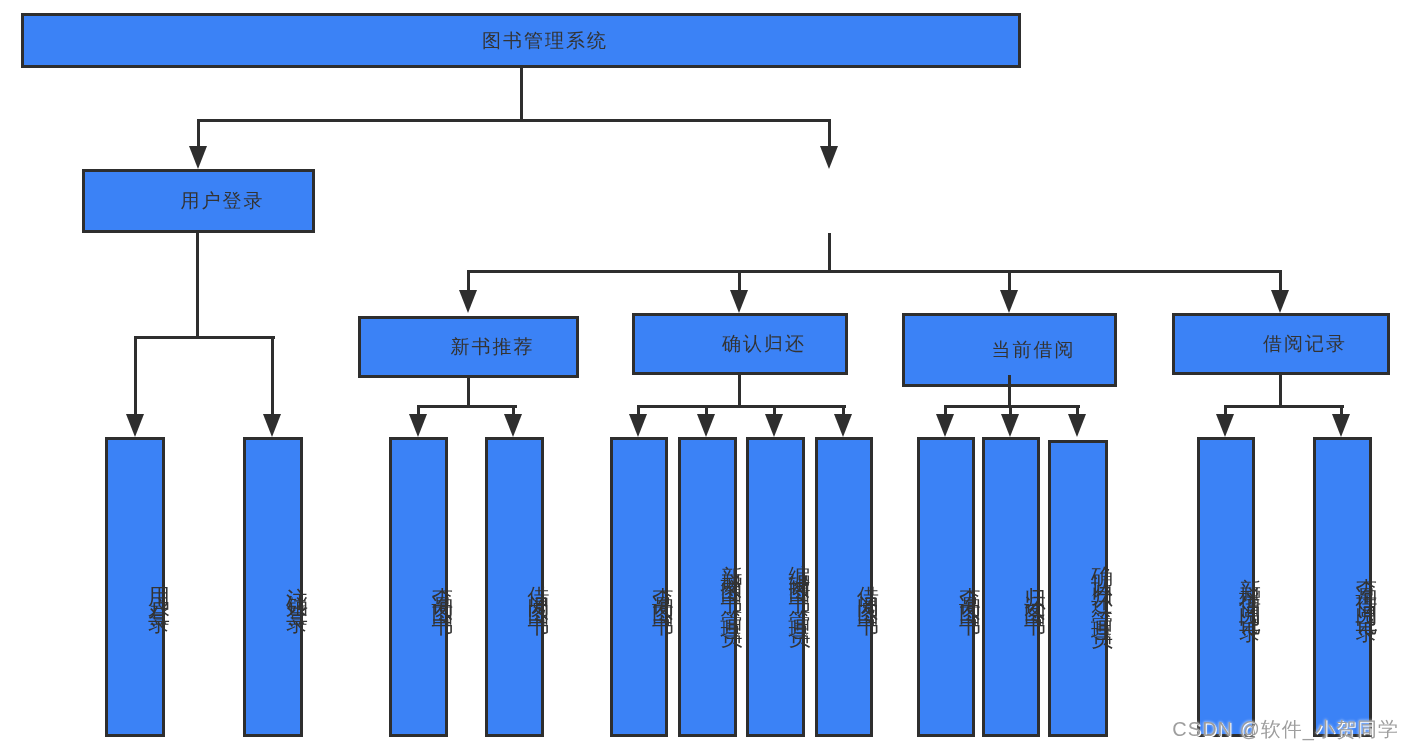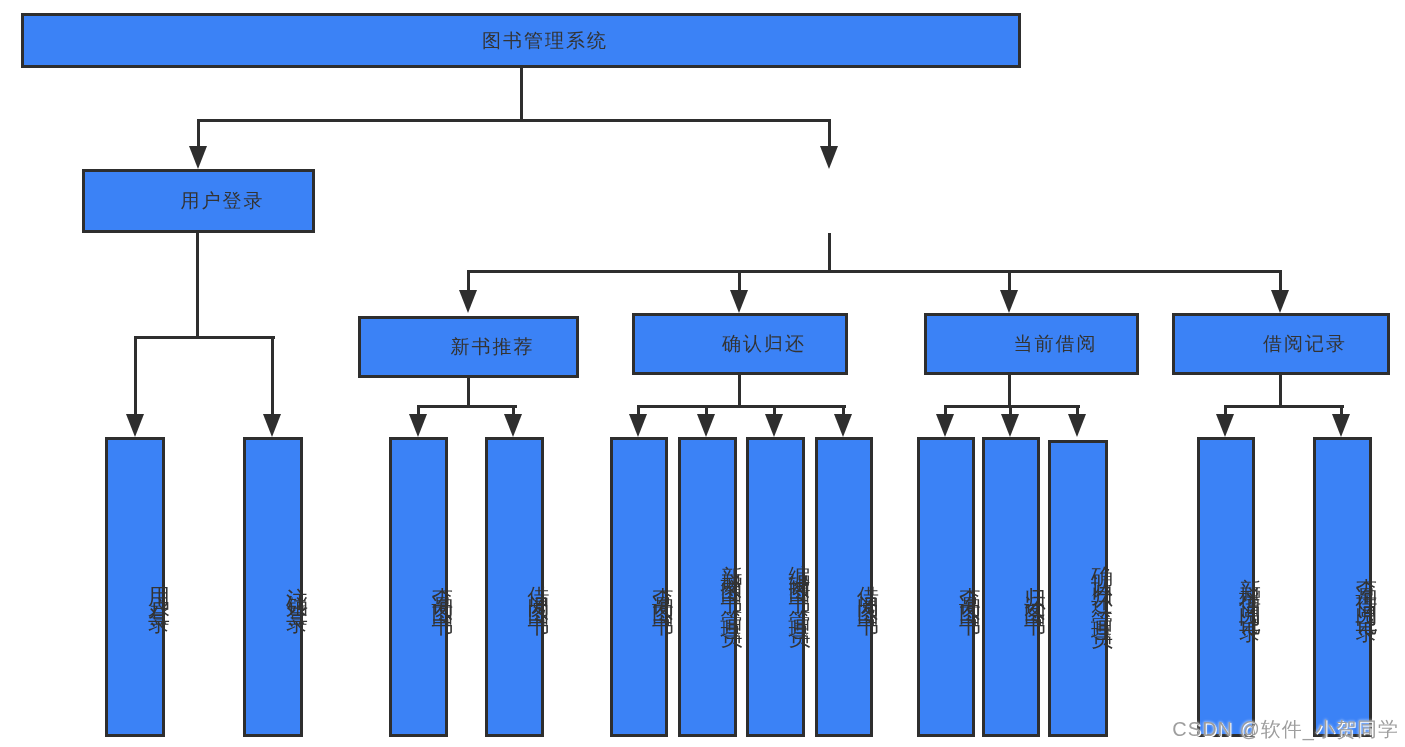"当前借阅" div.box { height: 62px -> 74px; left: 924px -> 902px }
